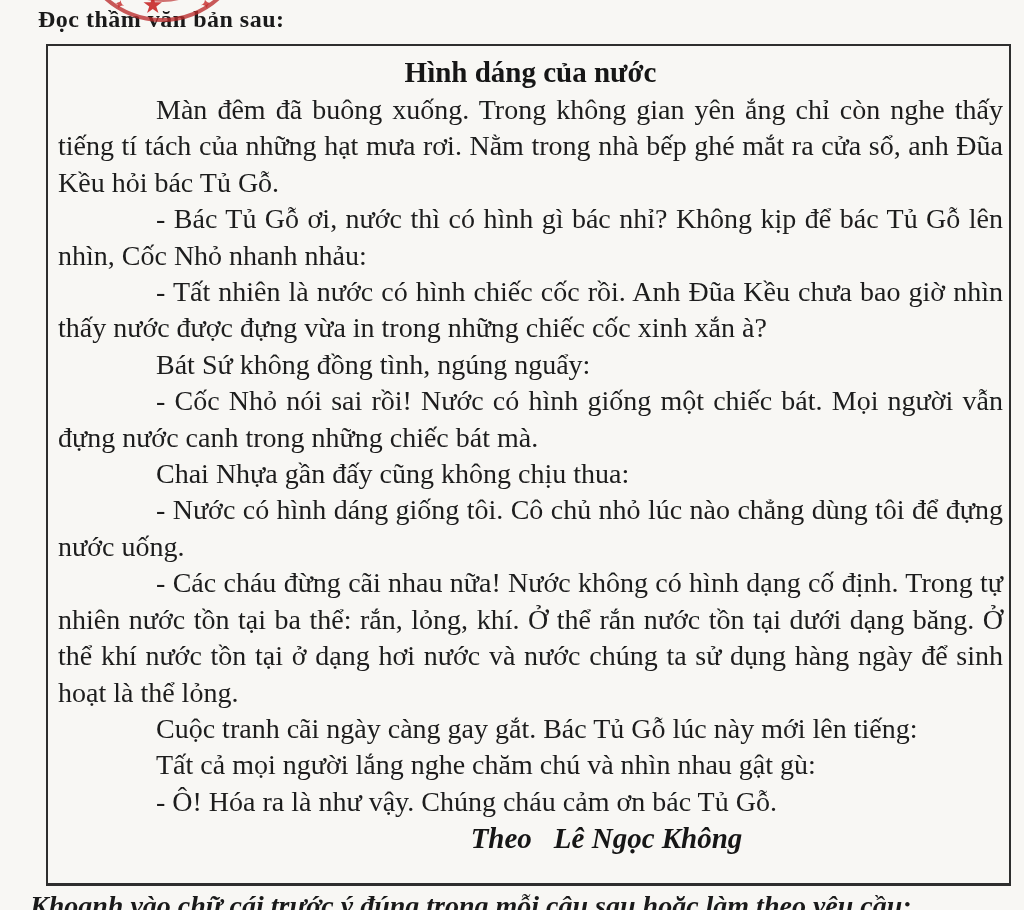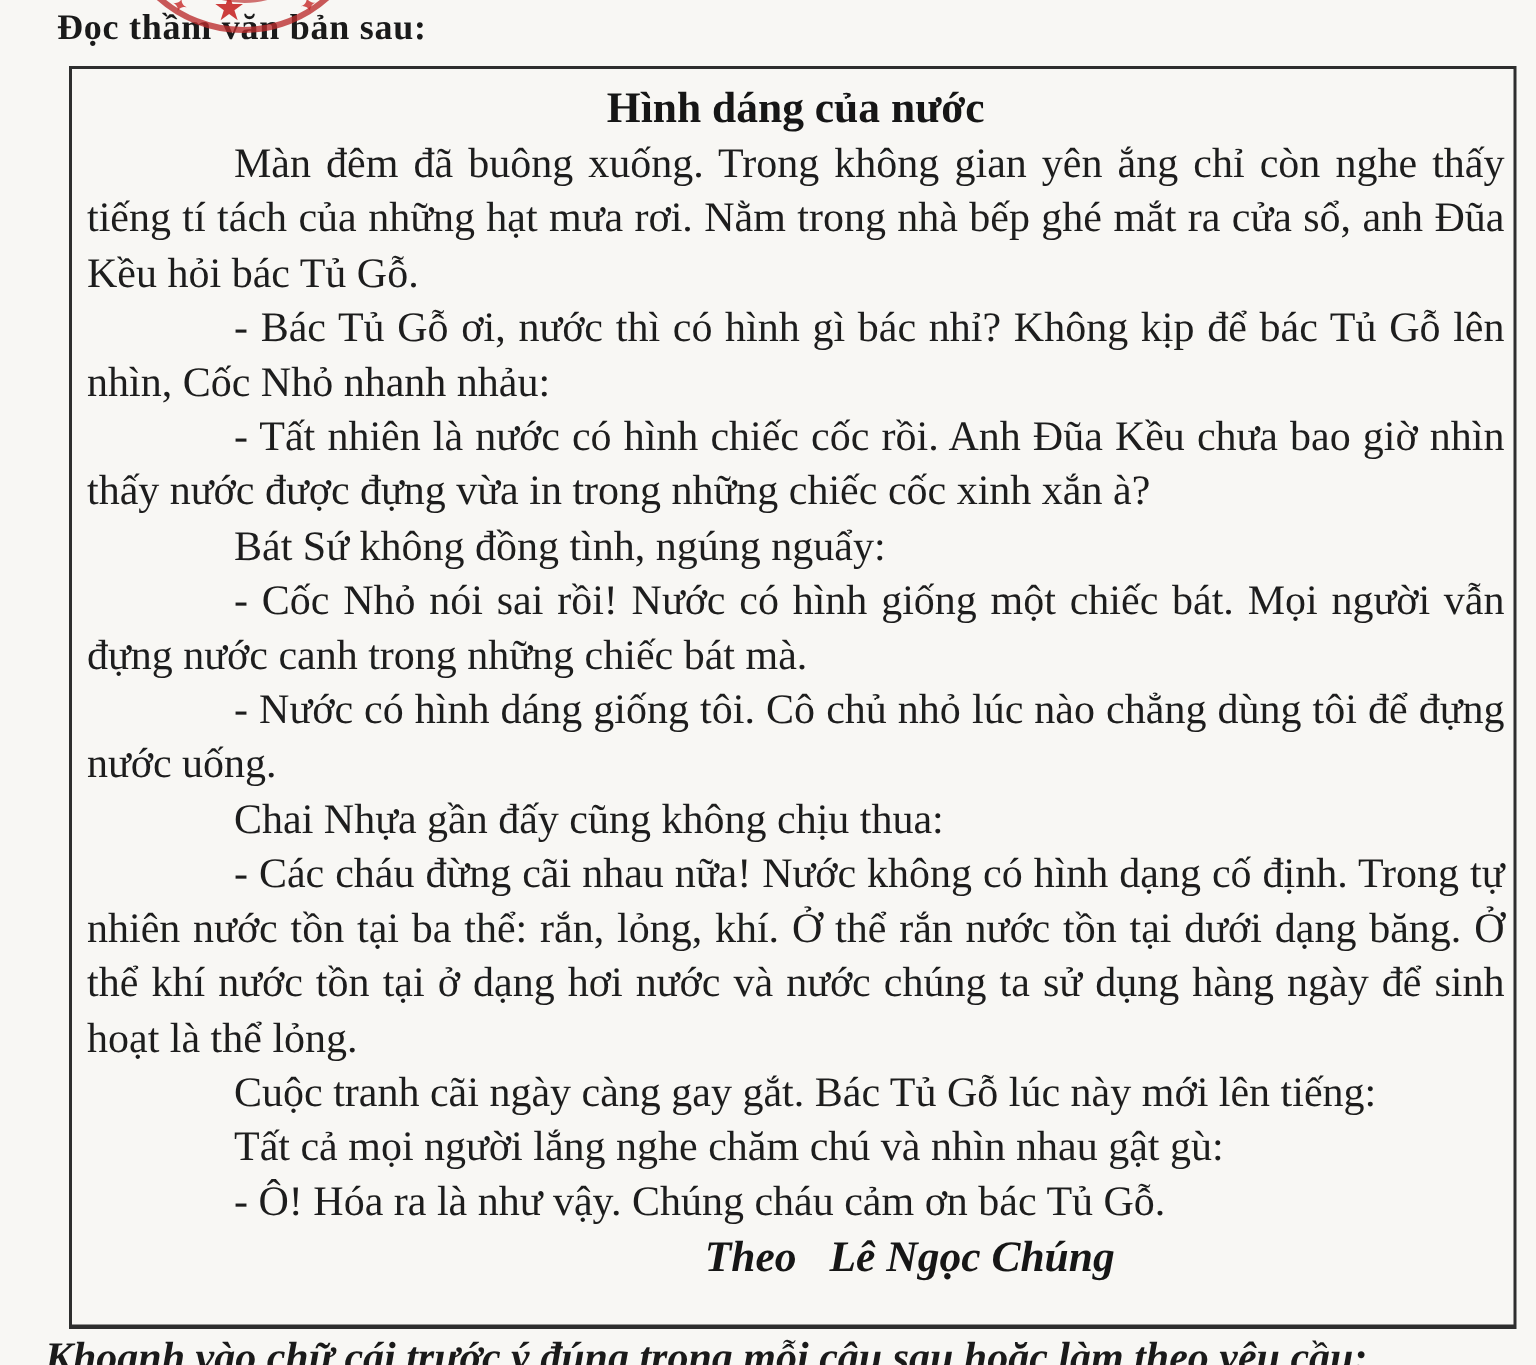"- Nước có hình dáng" p { order: before "Chai Nhựa gần đấy cũng" -> after "Chai Nhựa gần đấy cũng" }
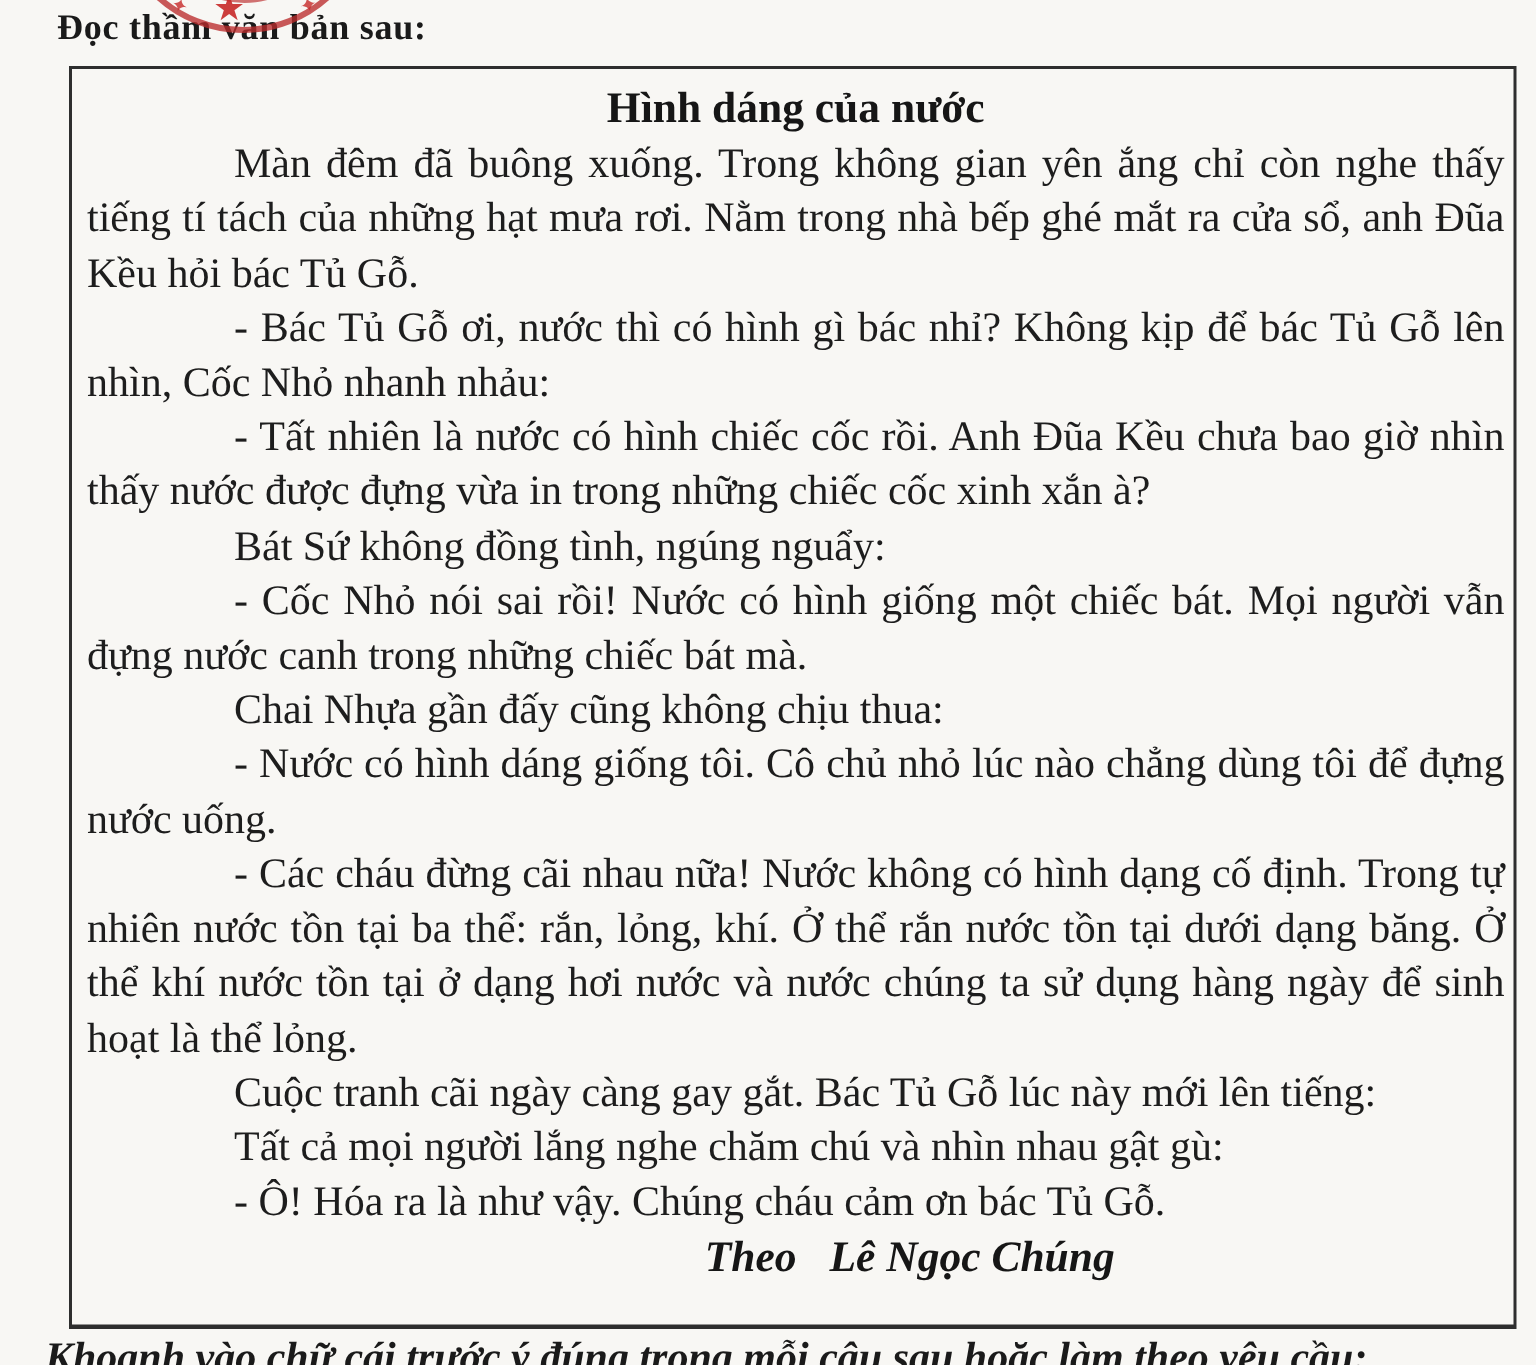"Lê Ngọc Chúng" span.author { text: Chúng -> Không }
